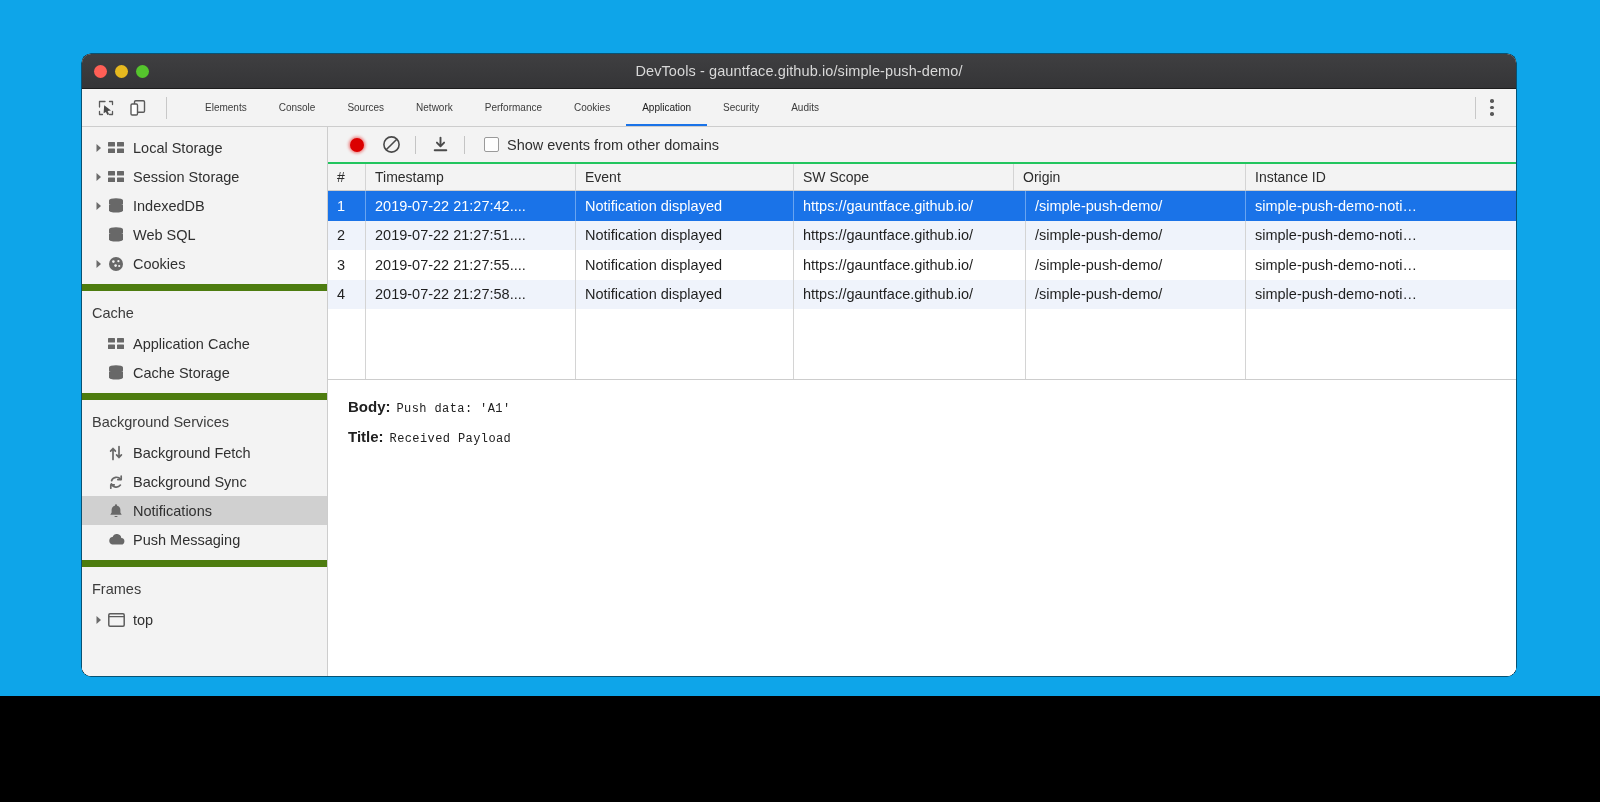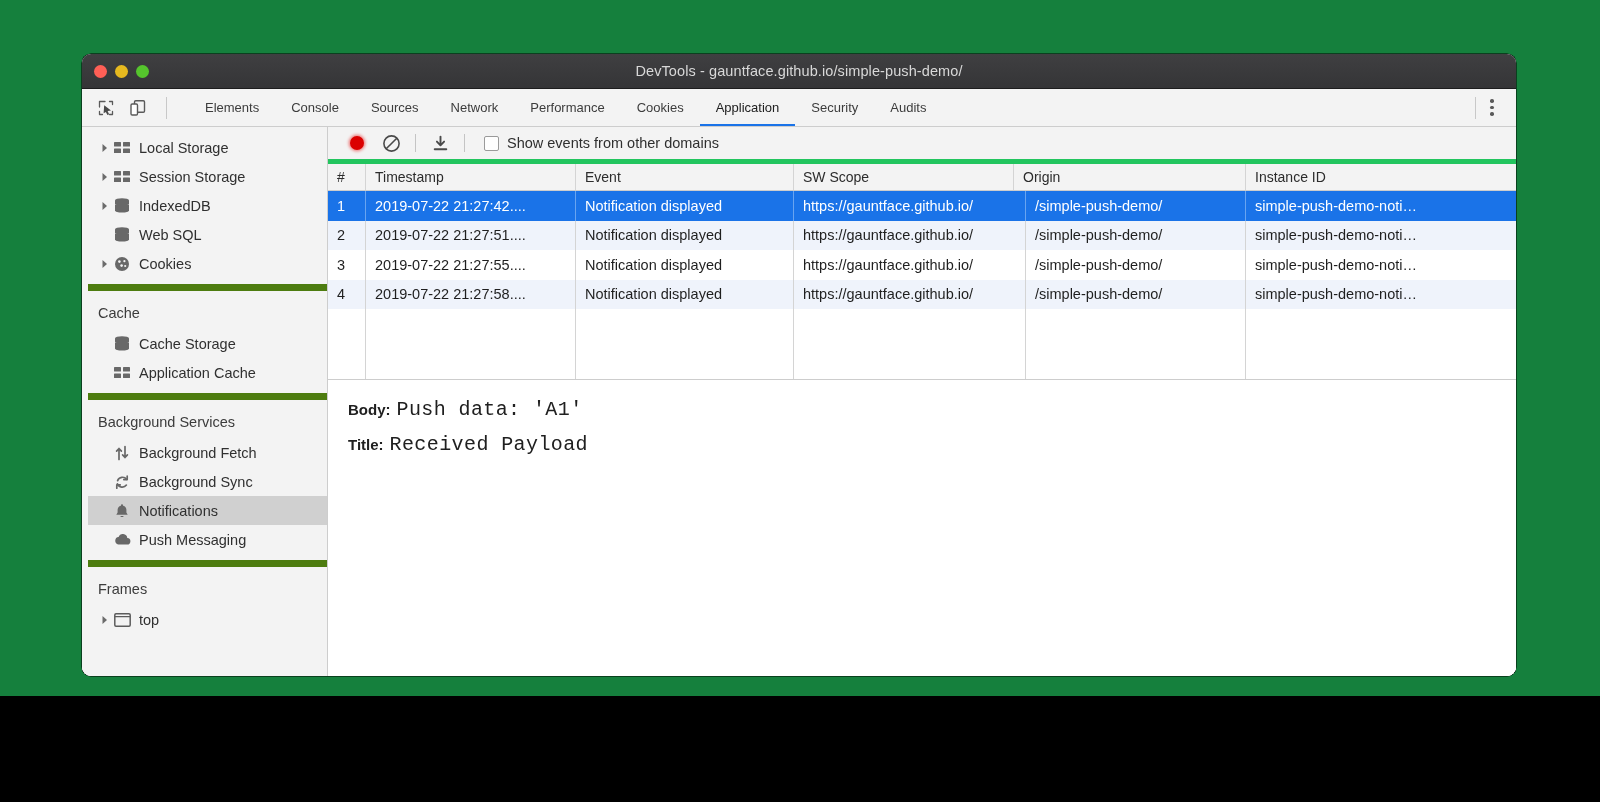"DevTools -" .screen { background: #15803d -> #0ea5e9 }
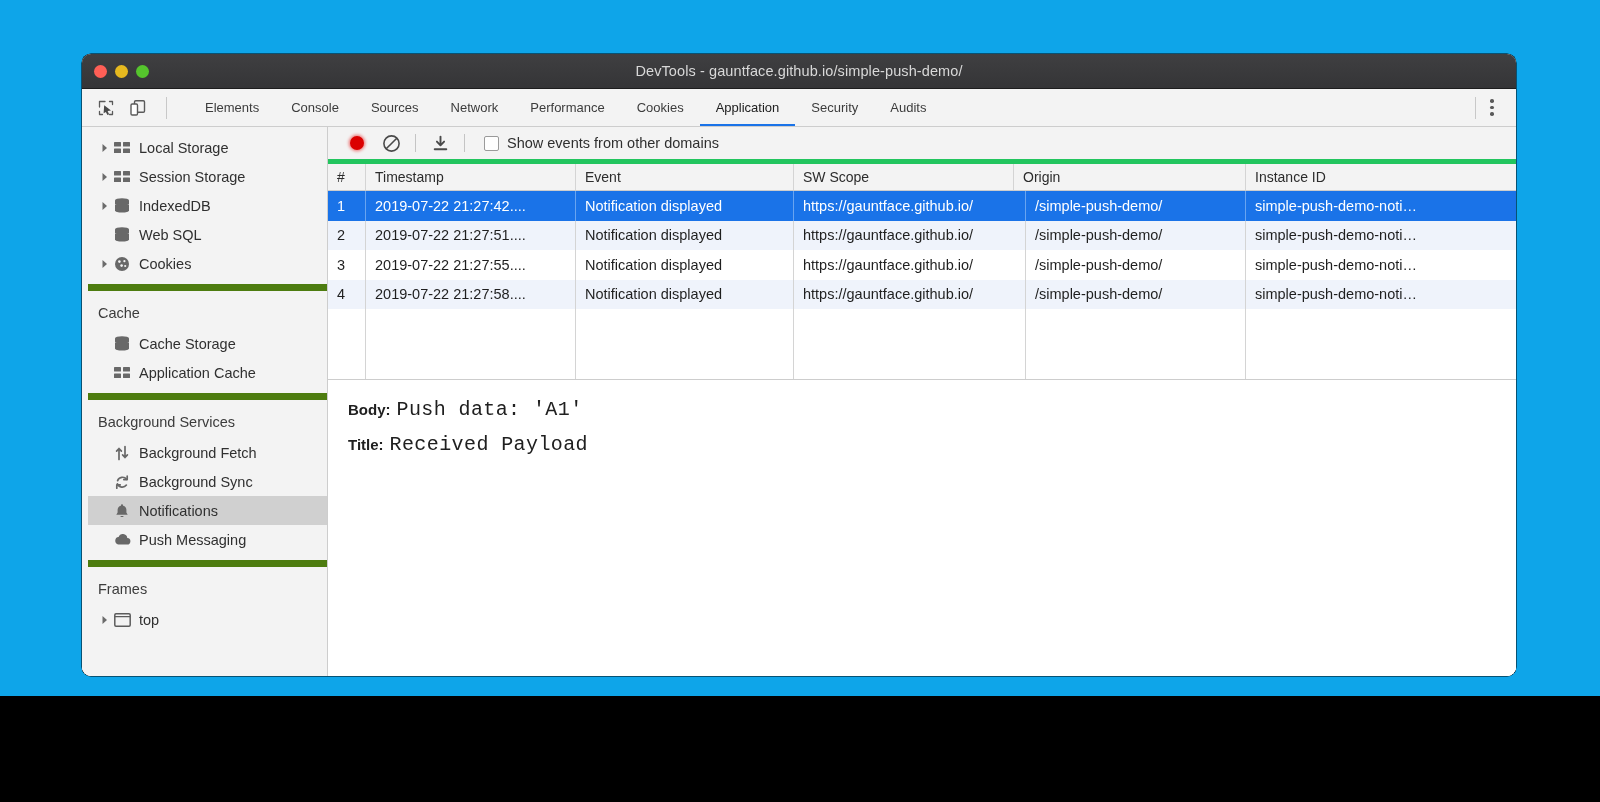"Elements" .tab { font-size: 13px -> 10px }
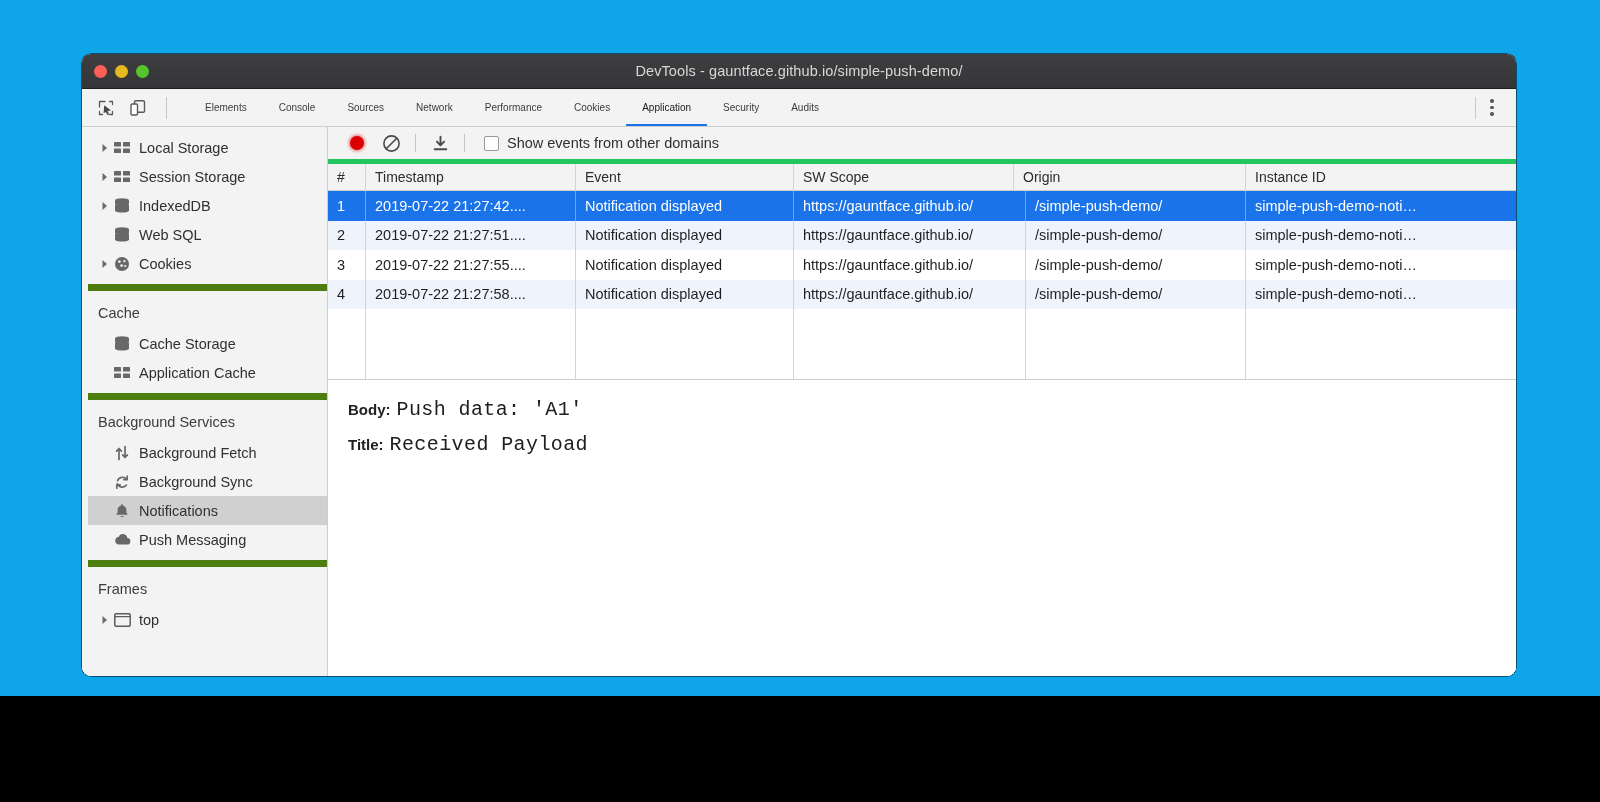"Local Storage" .group { margin-left: 6px -> none }
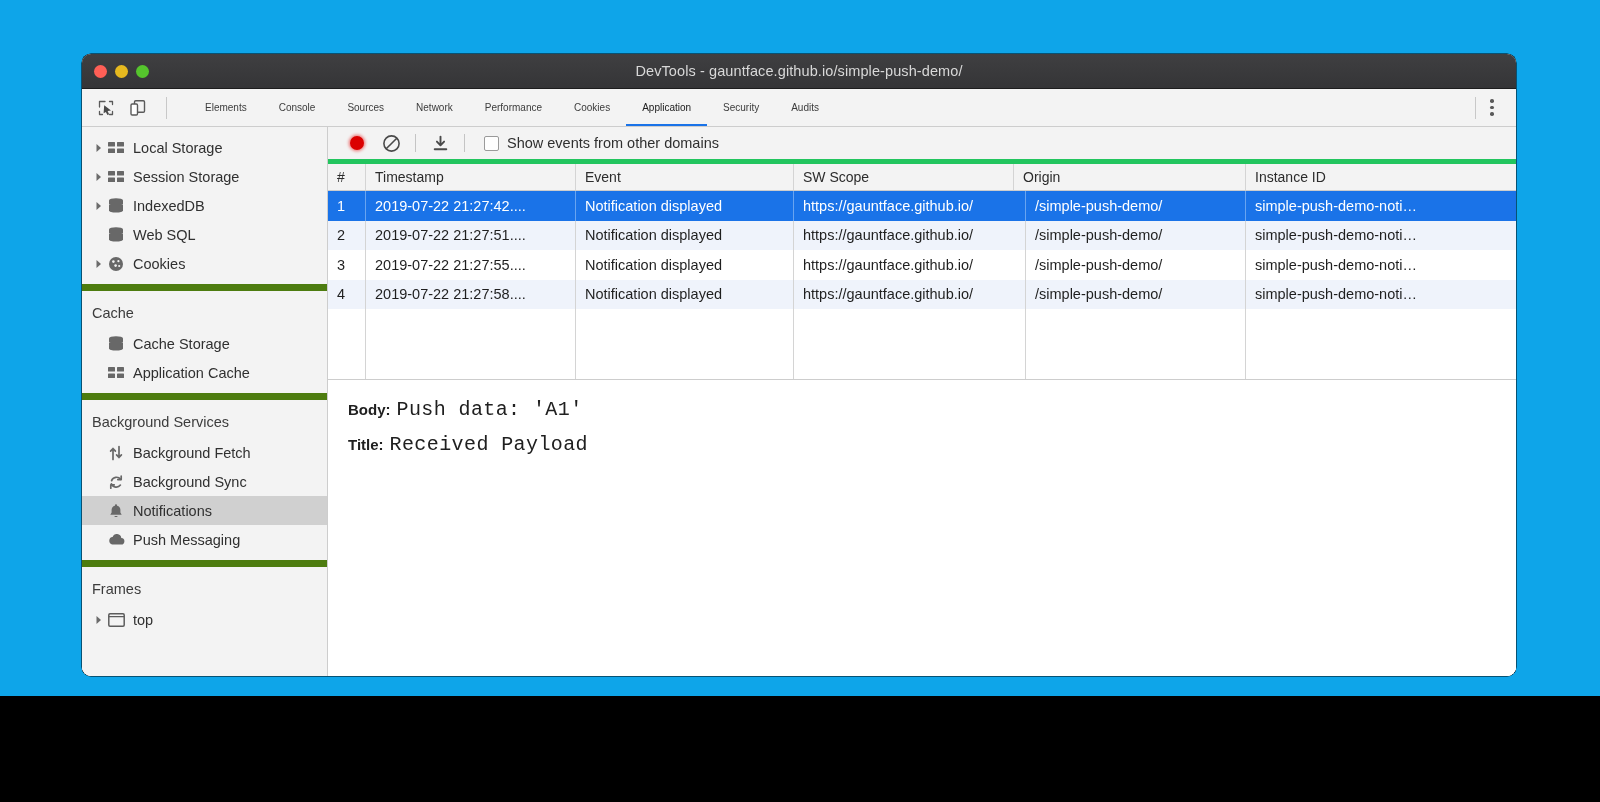"Show events from other domains" .maintoolbar { border-bottom: 5px solid #22c55e -> 2px solid #22c55e }
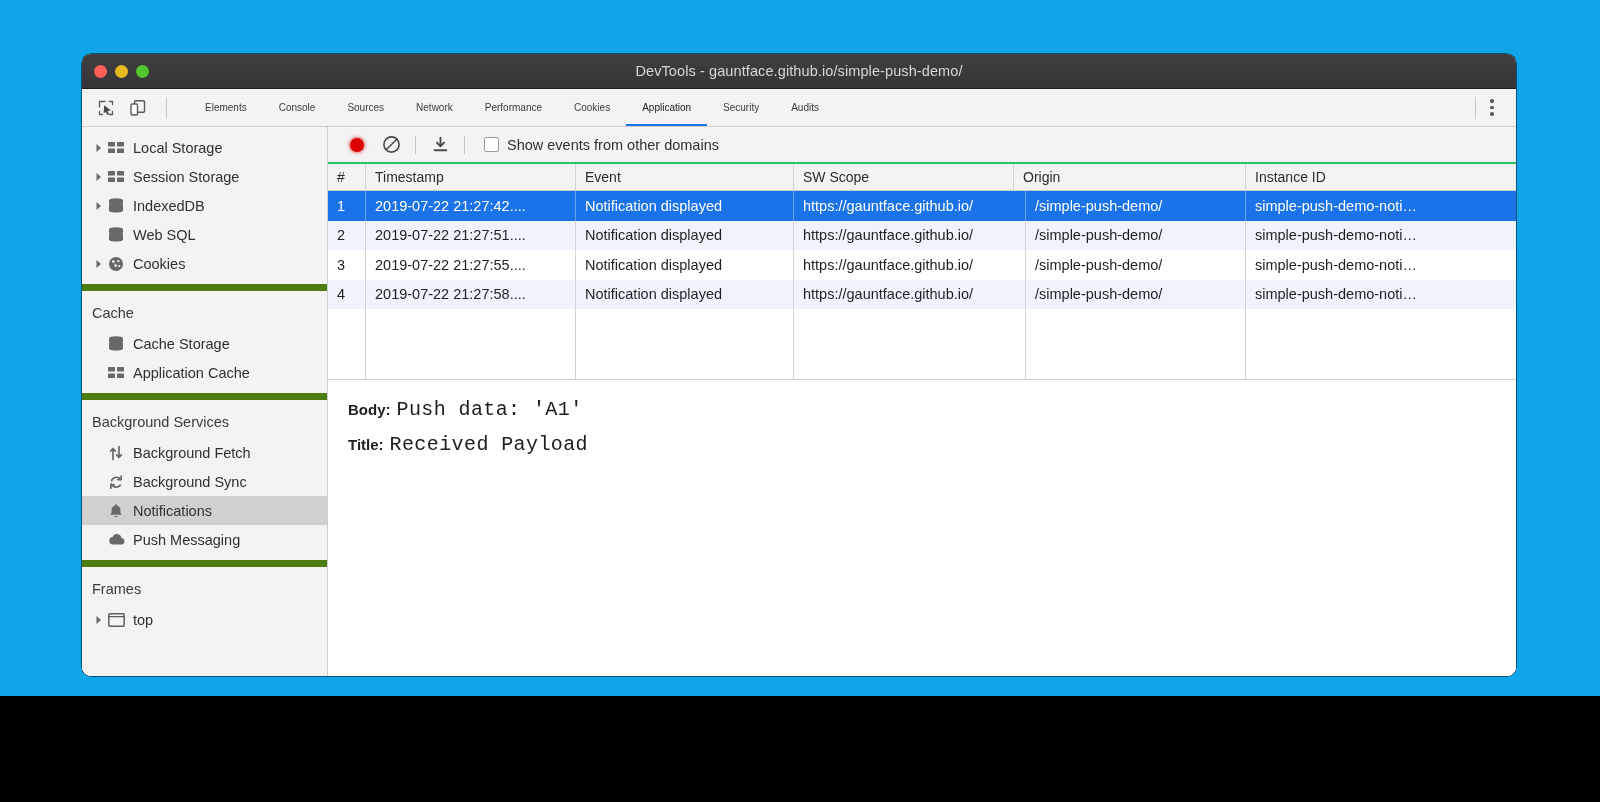"Cache Storage" div.row { order: before "Application Cache" -> after "Application Cache" }
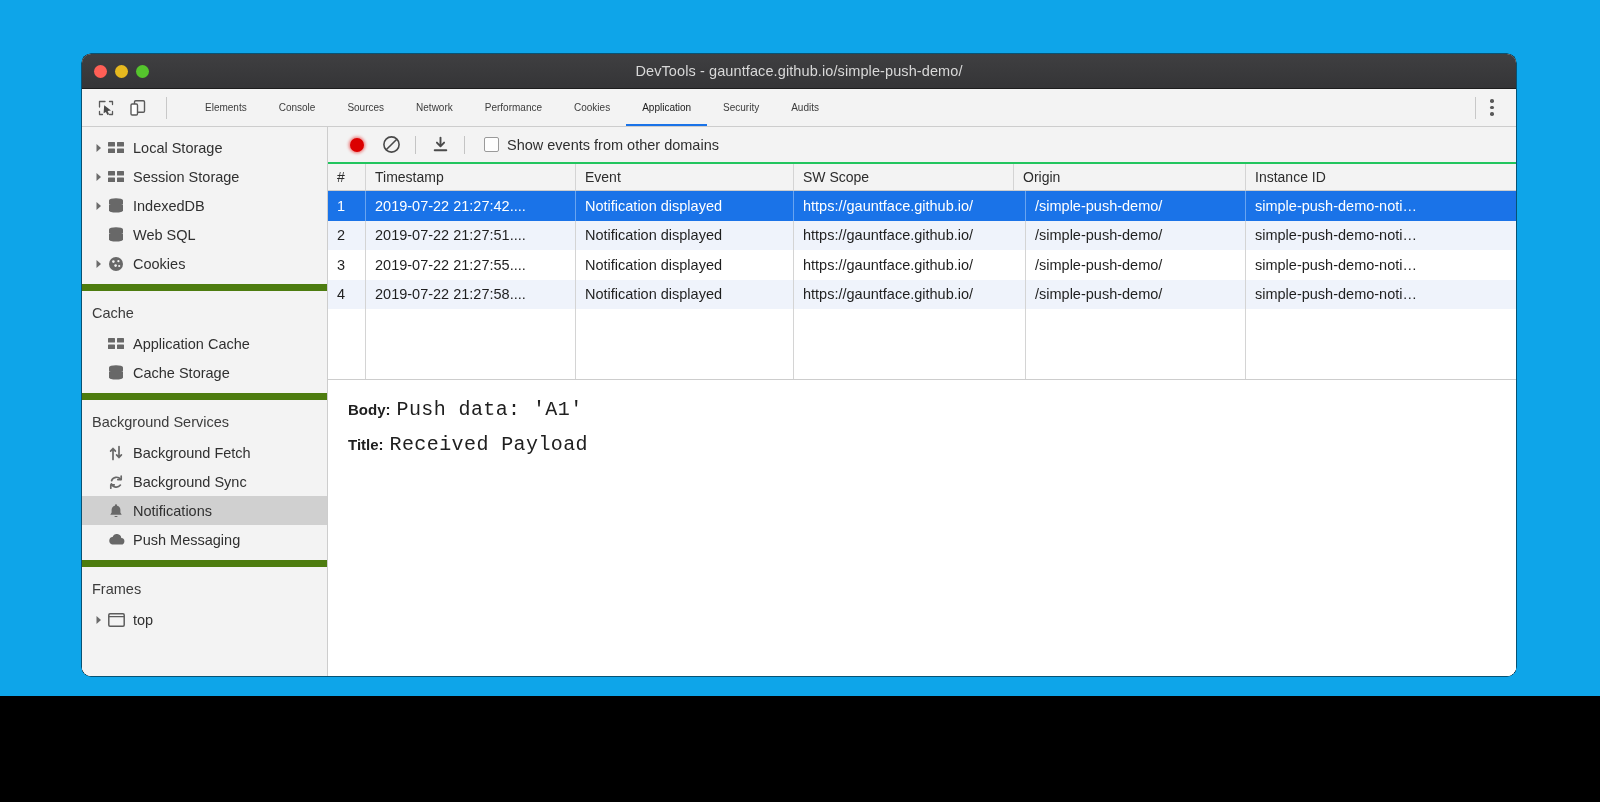"Push data: 'A1'" .dval { font-size: 20px -> 12px }
